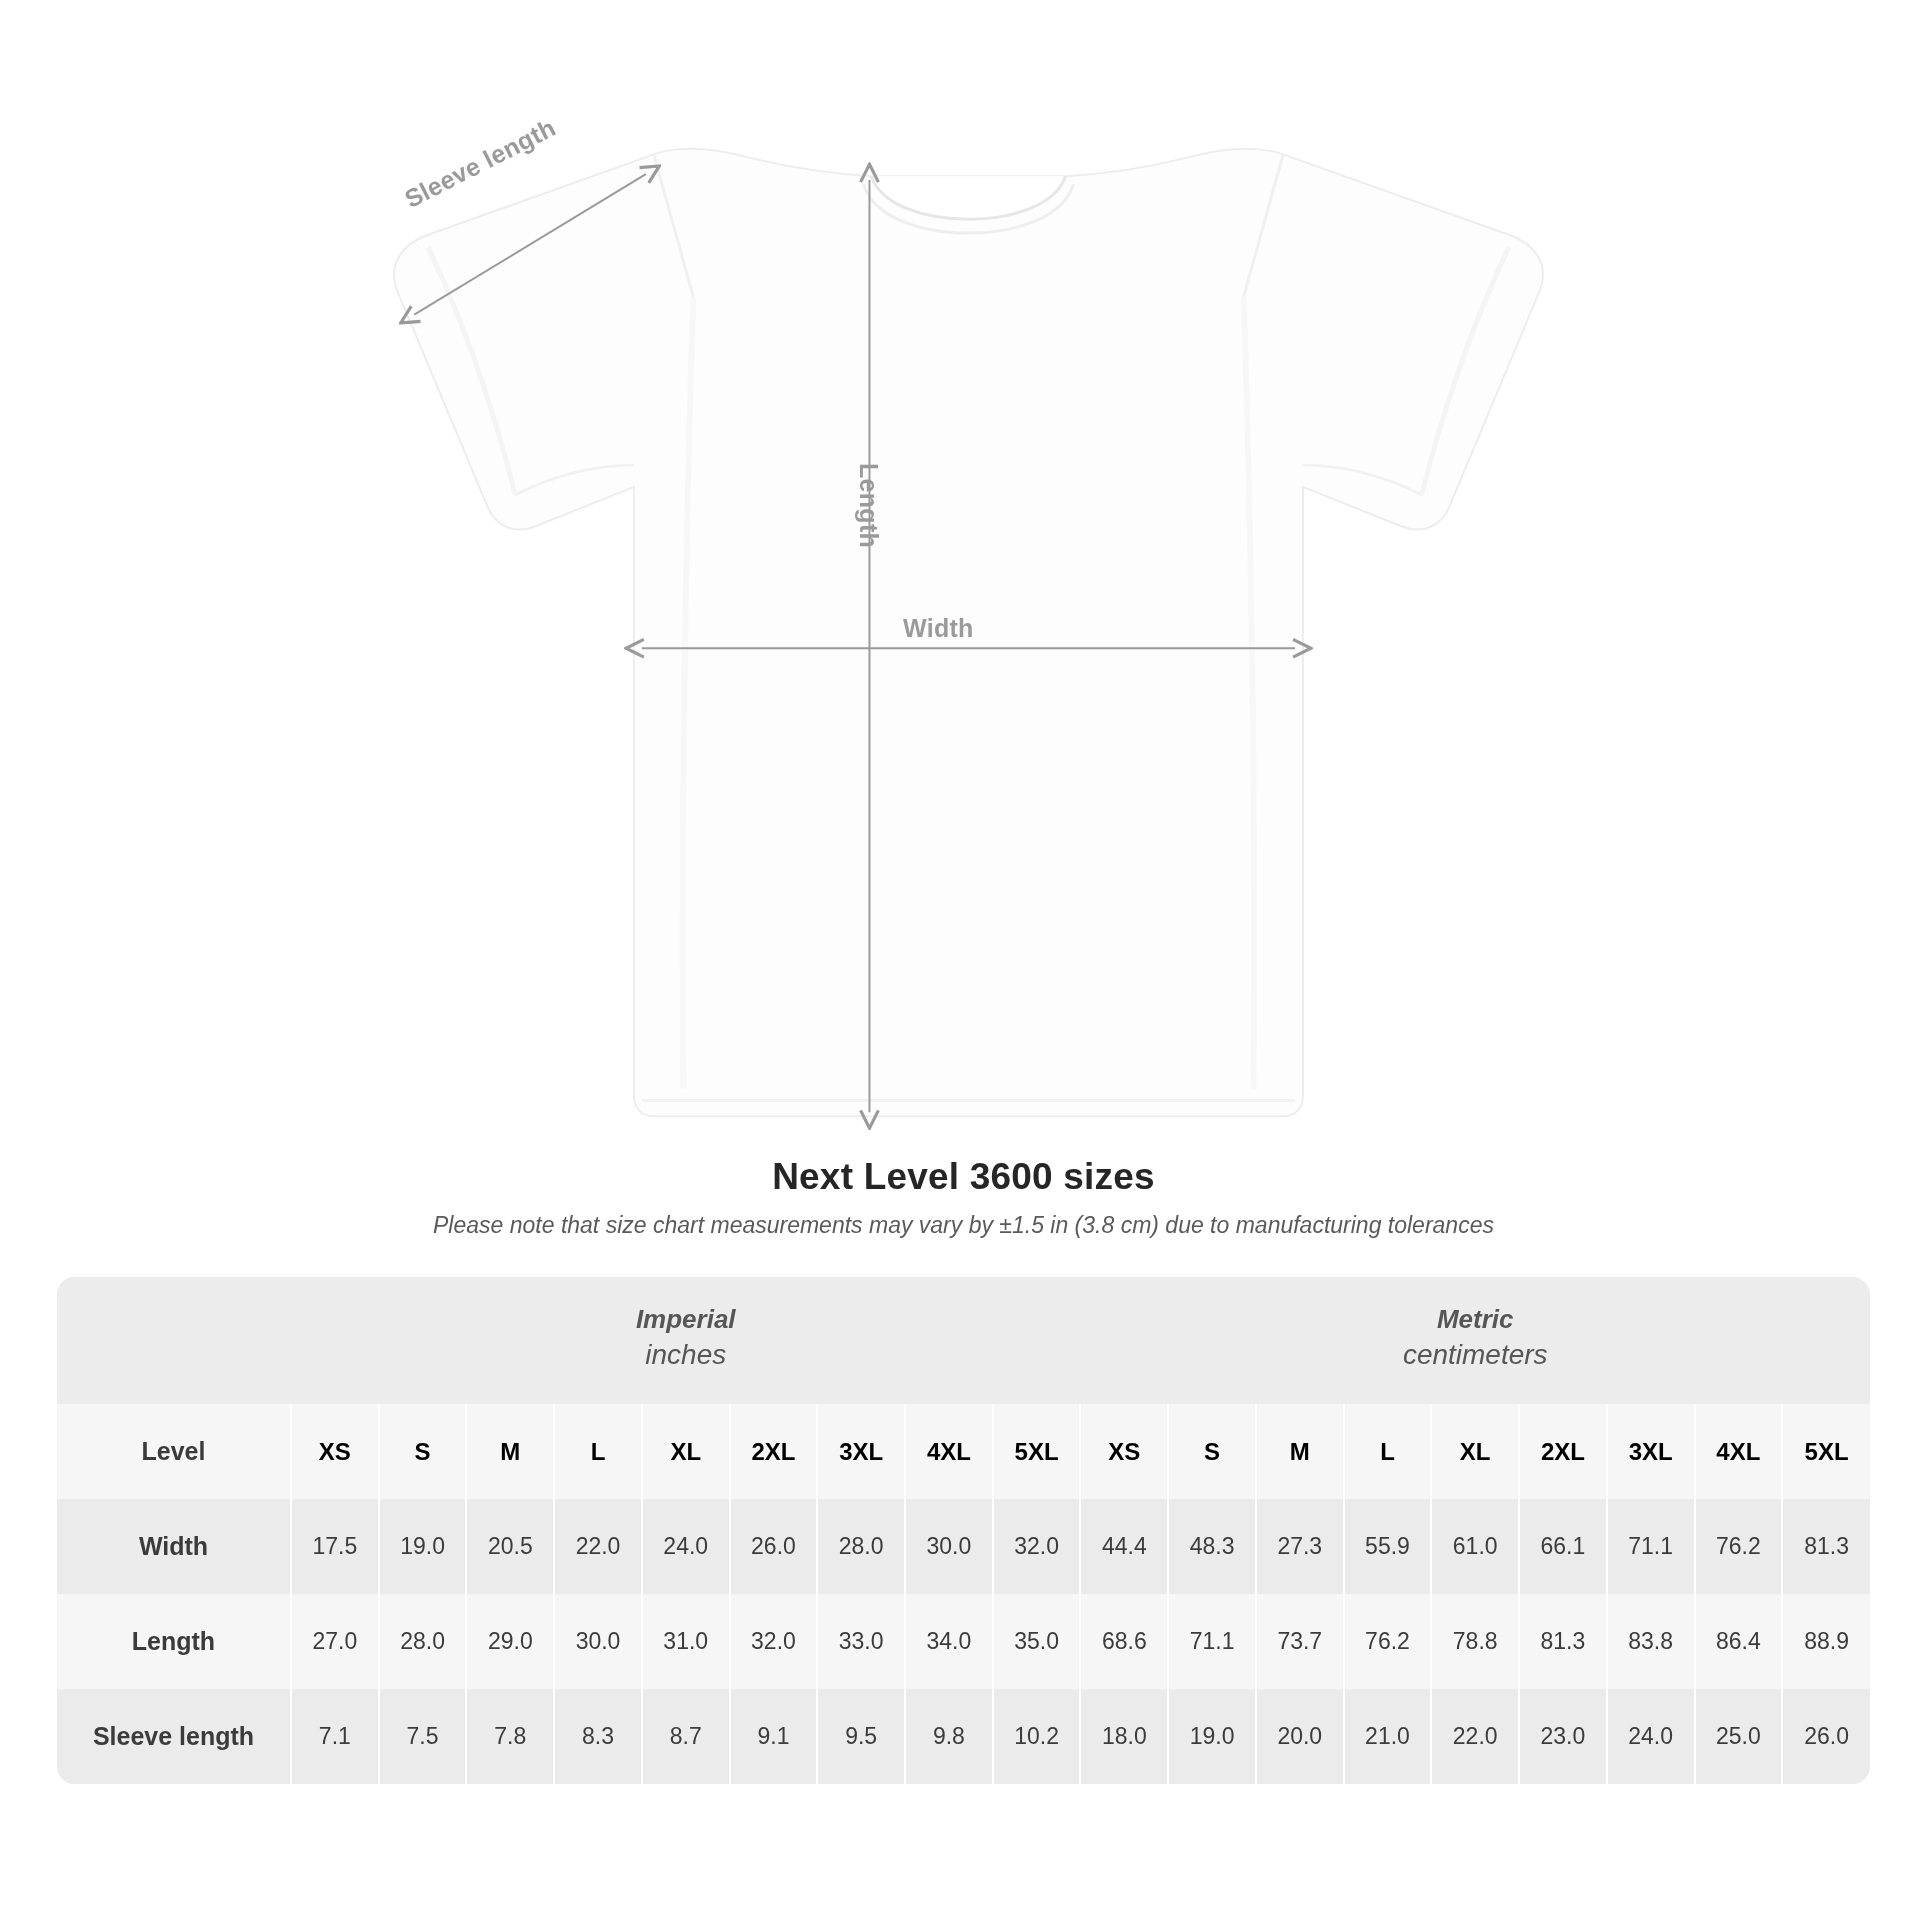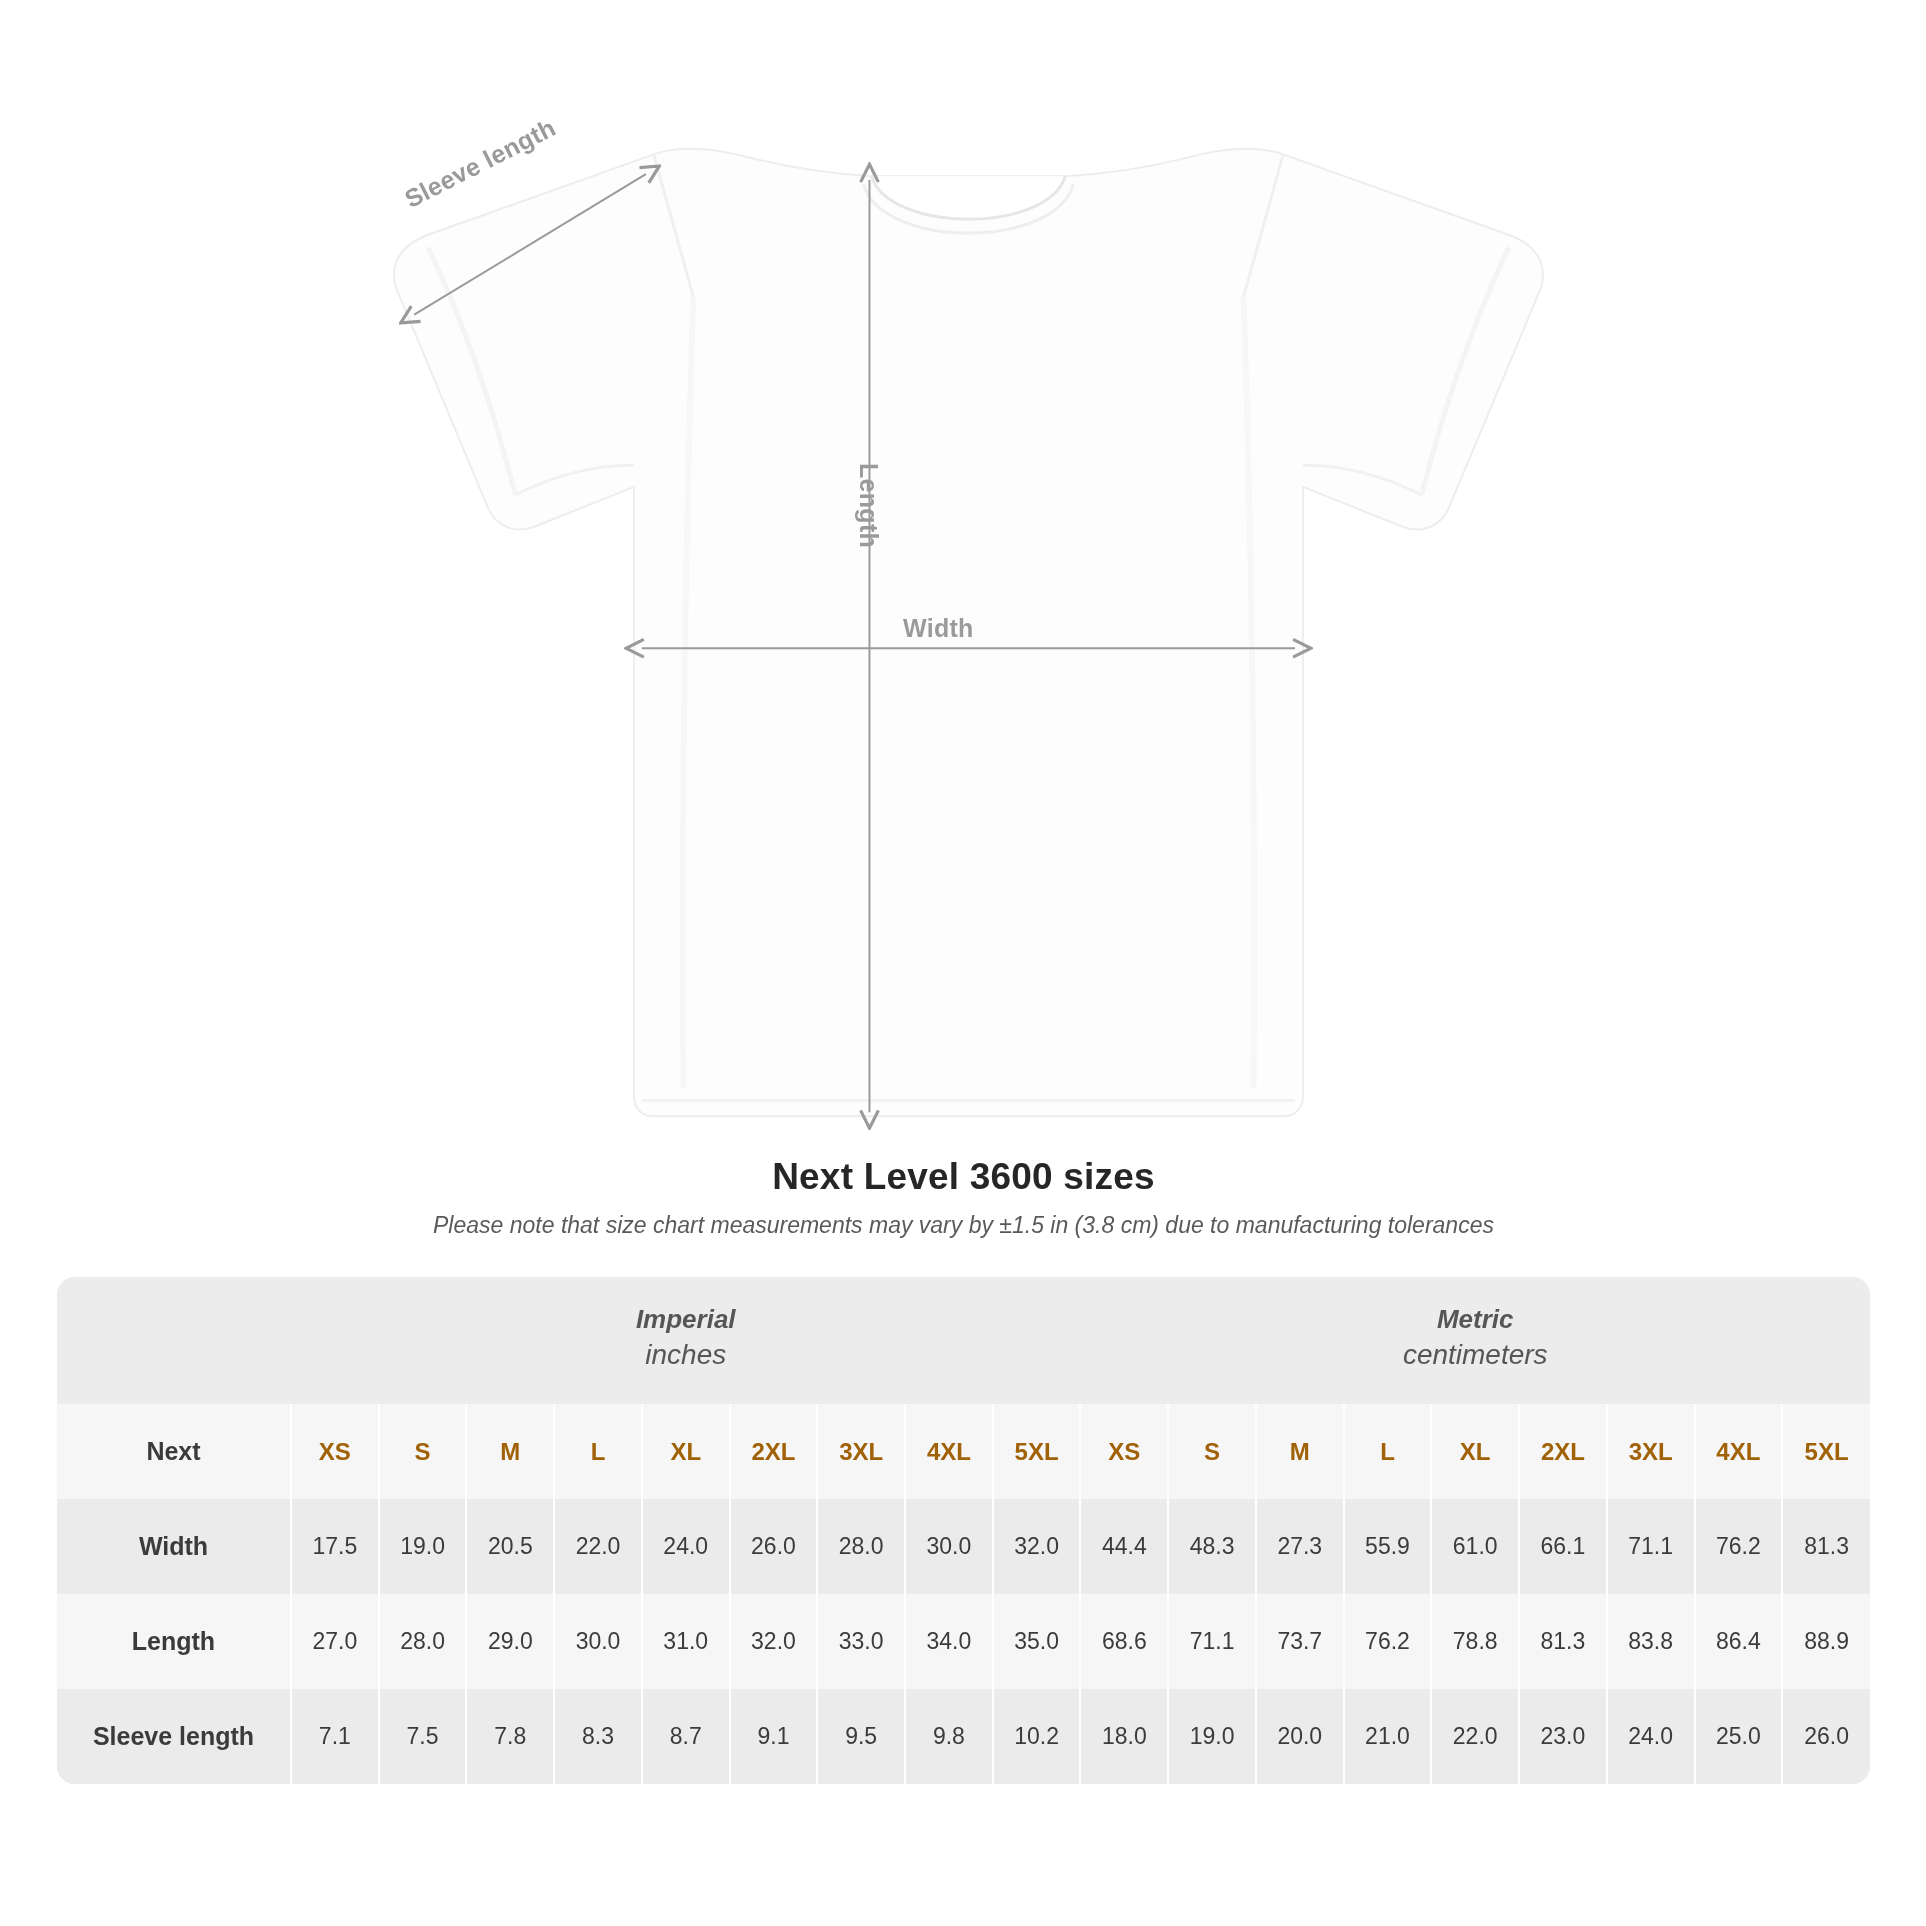"Next" td.rowlabel { text: Next -> Level }
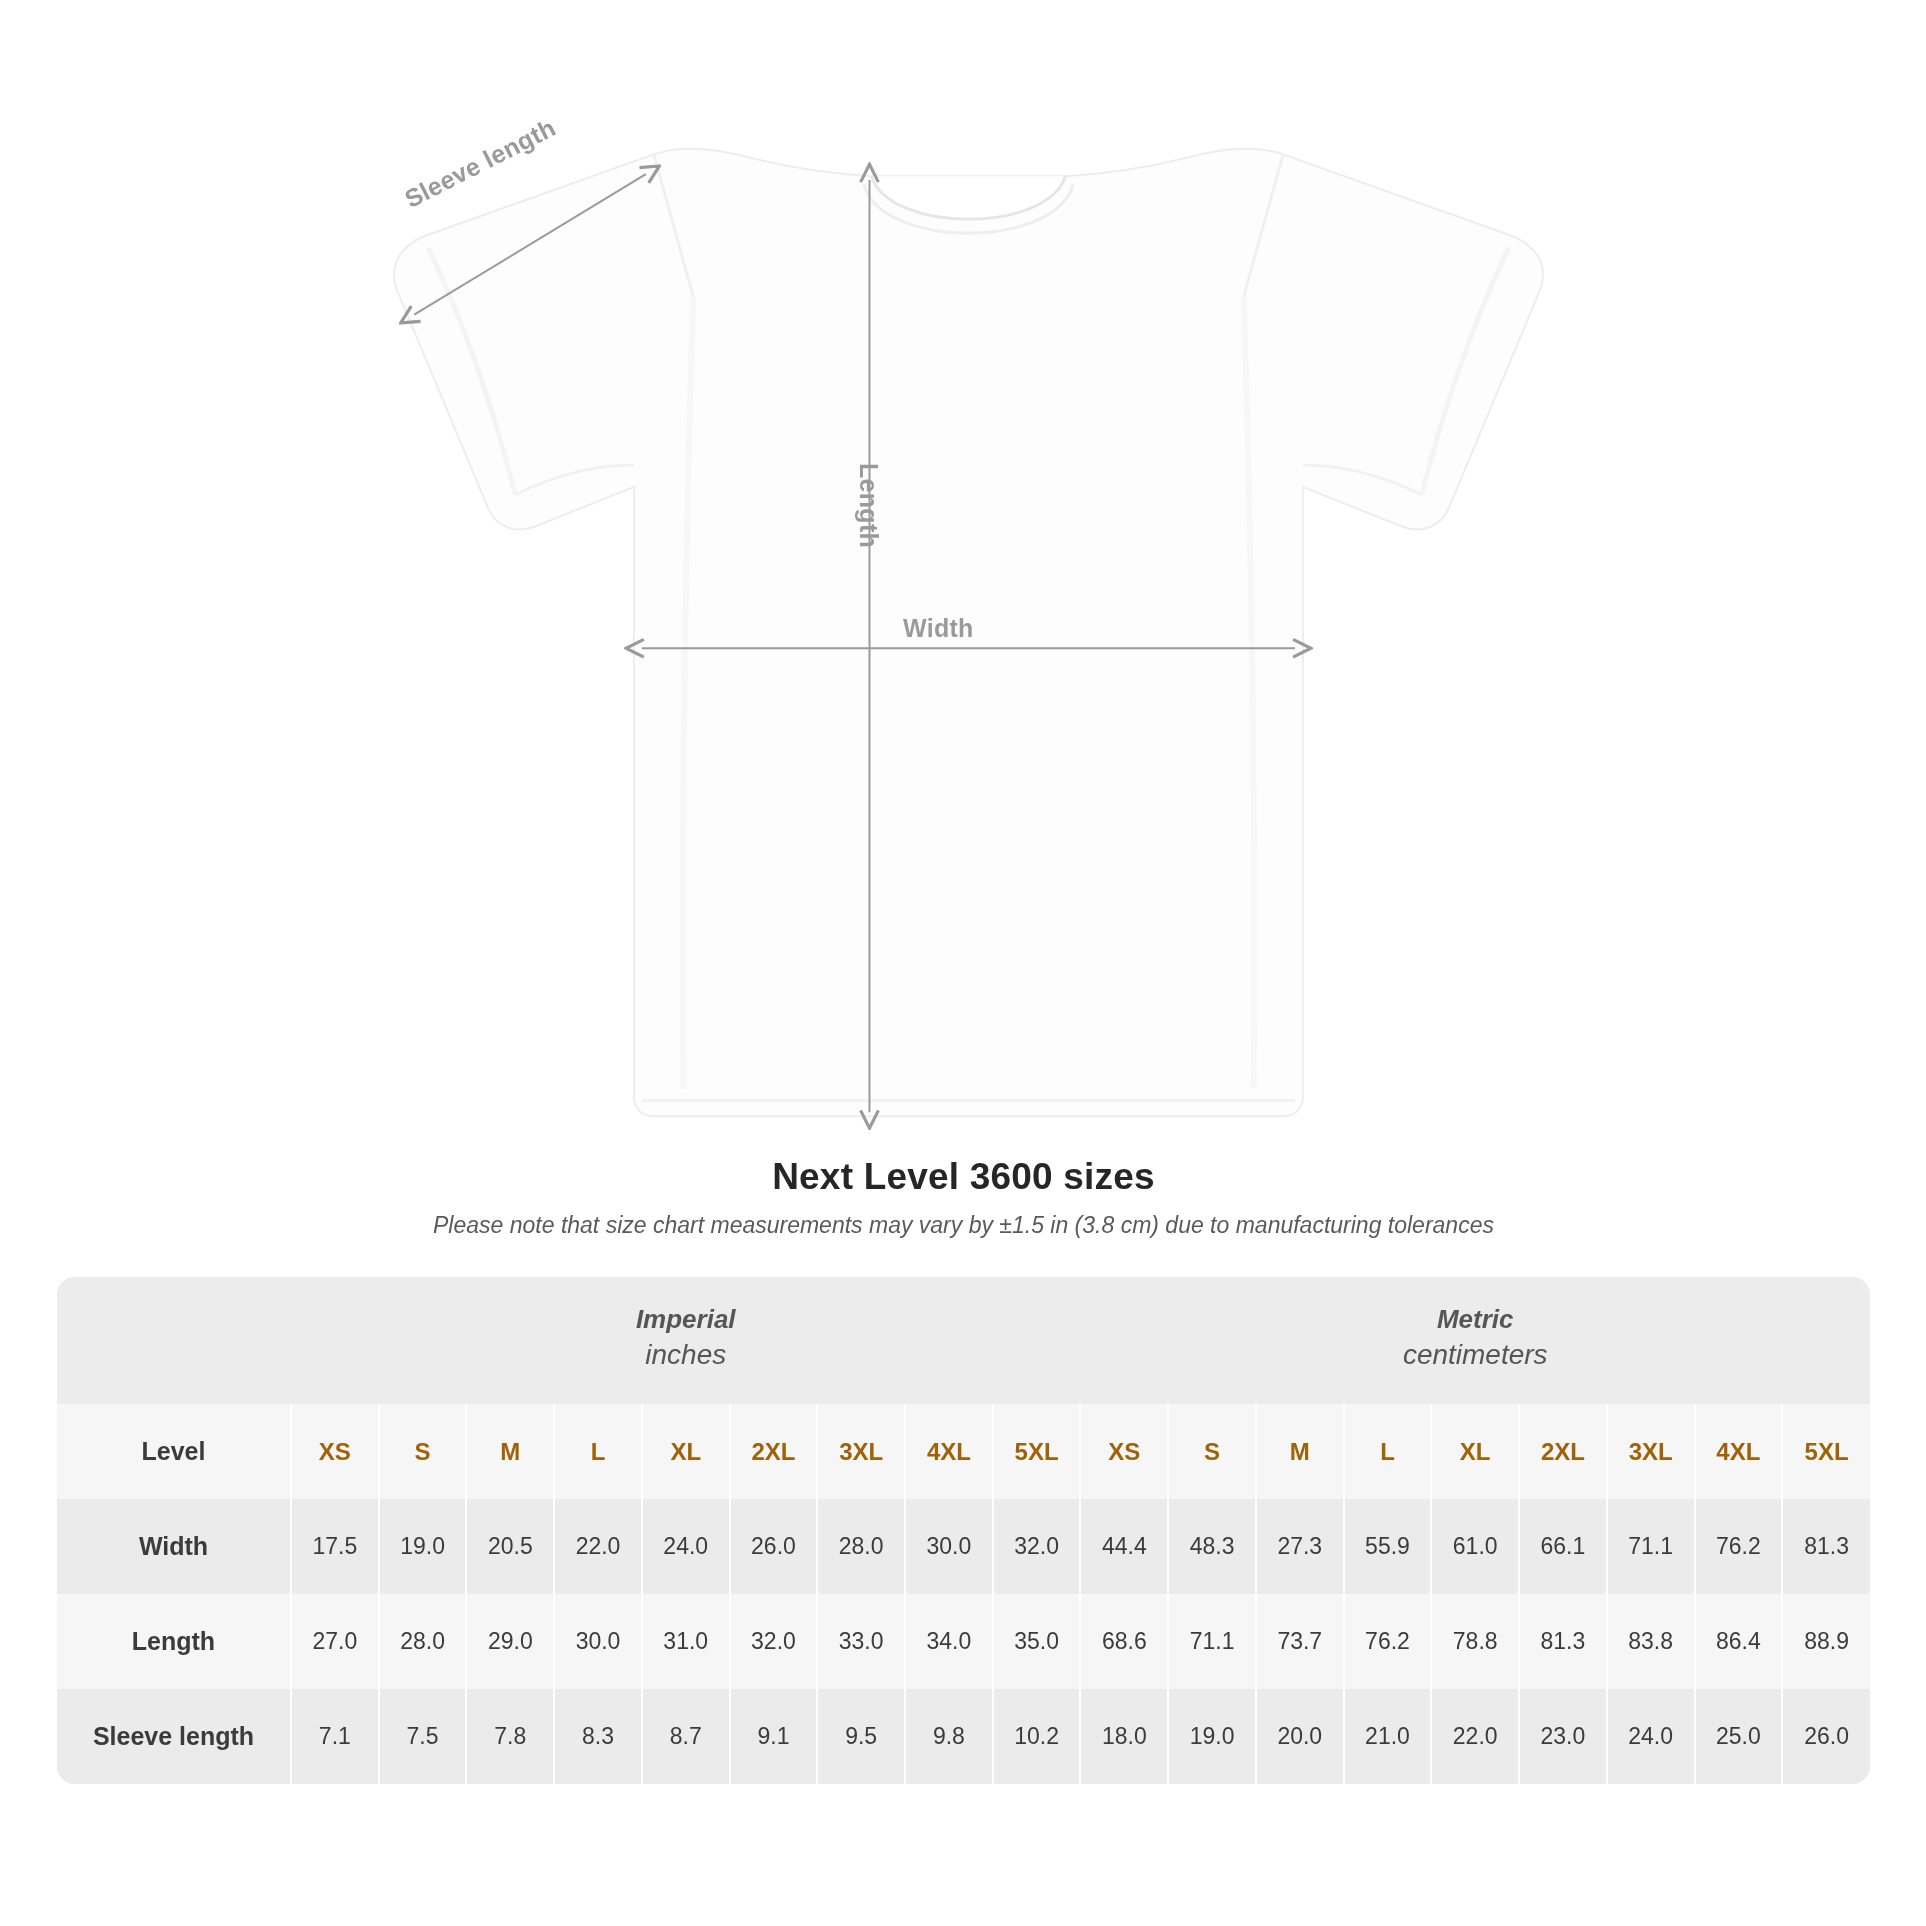"XS" .hdr-cell { color: #a16207 -> #000000 }
